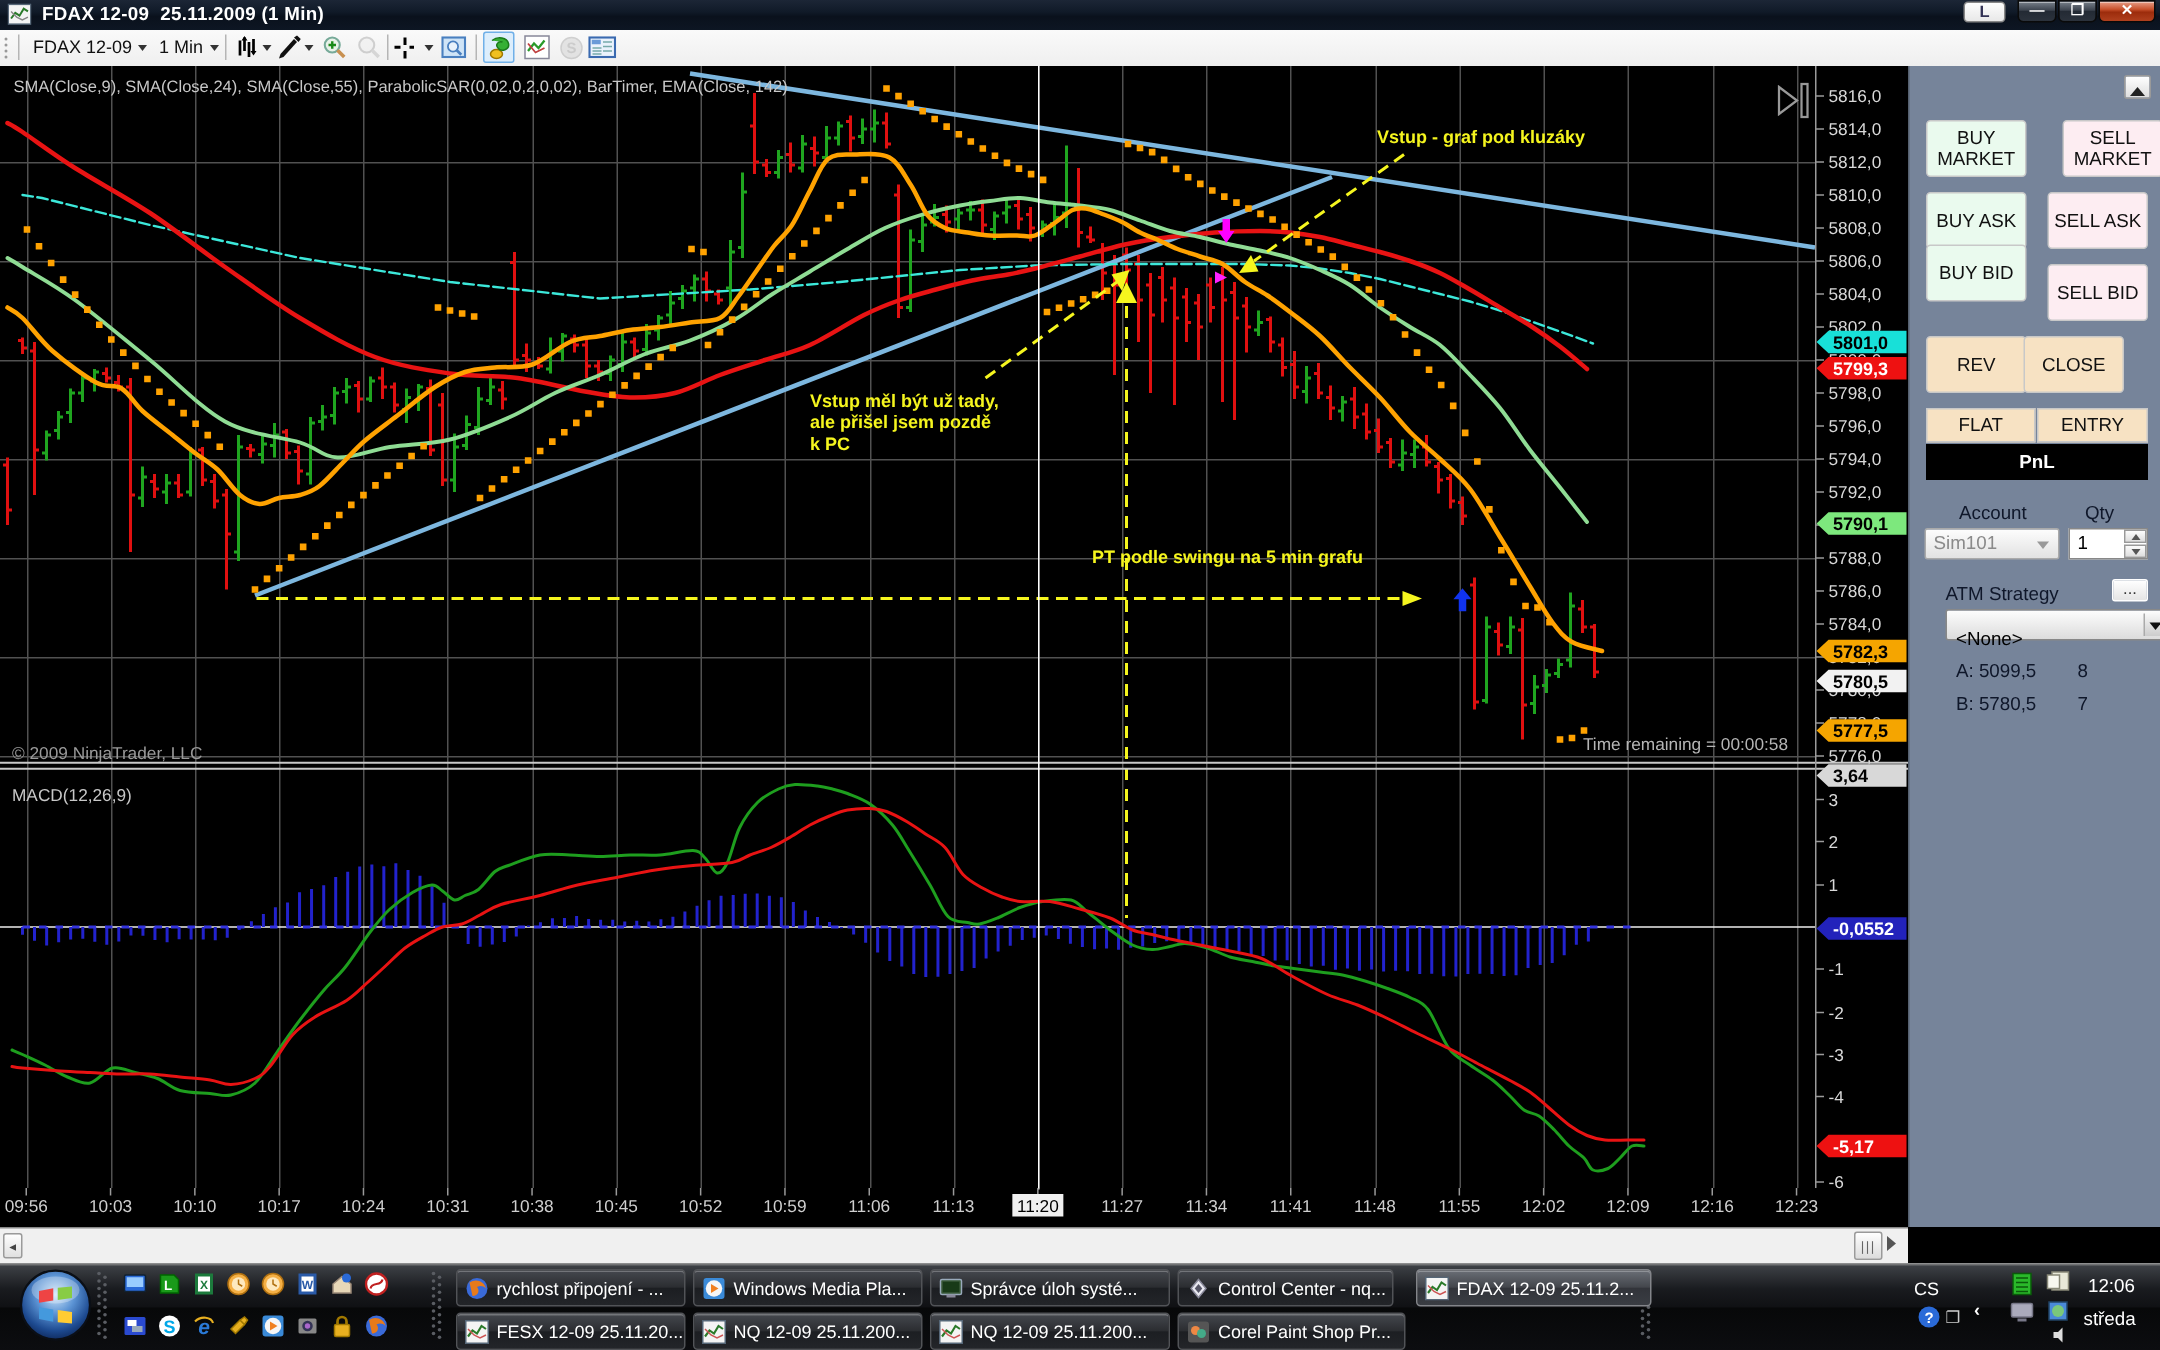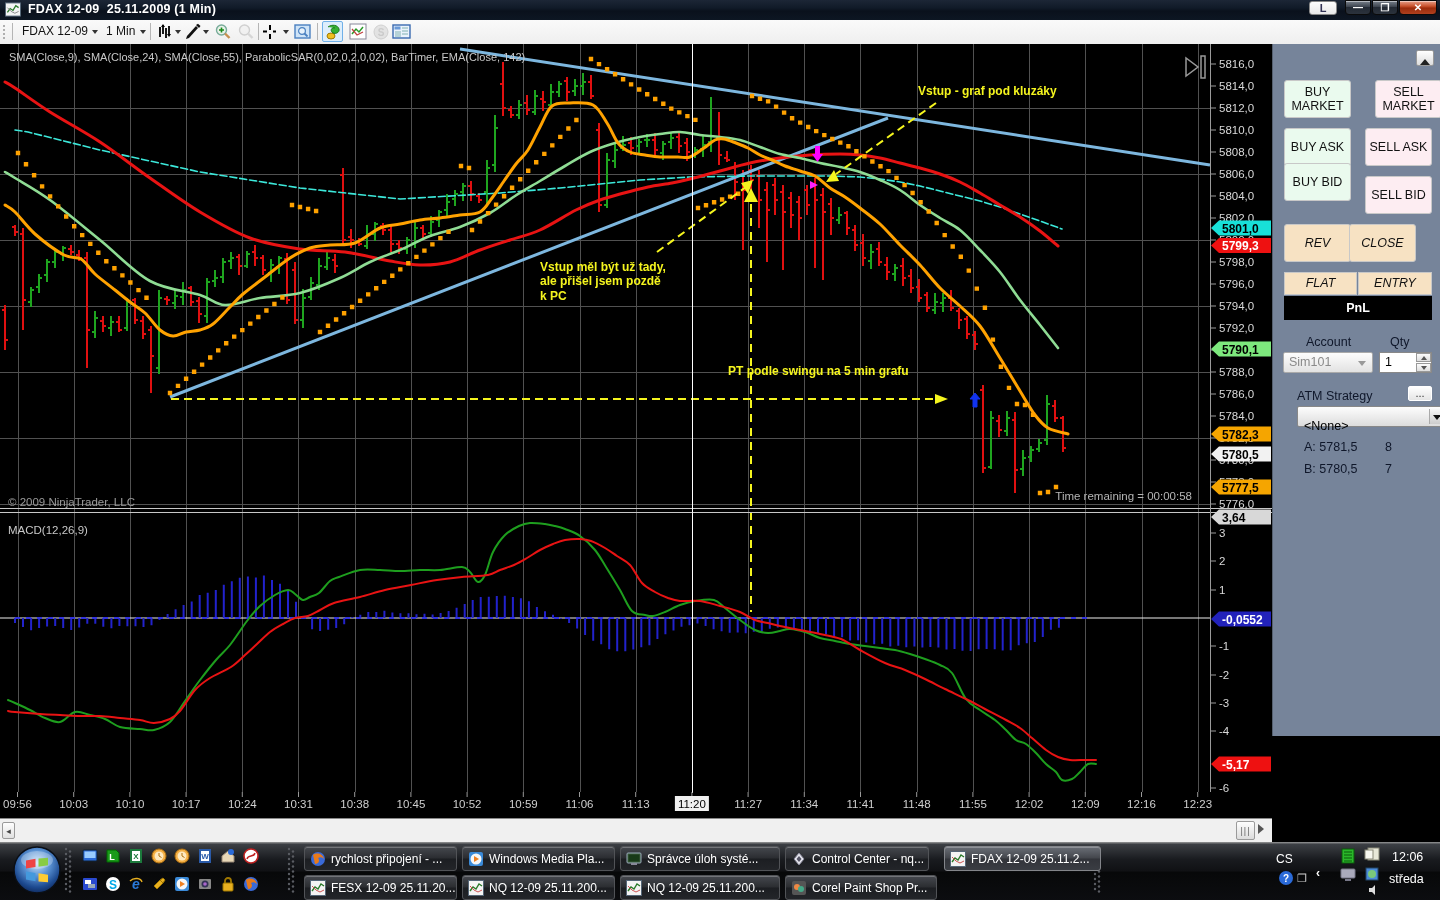"BUY" #rpanel { height: 692px -> 774px }
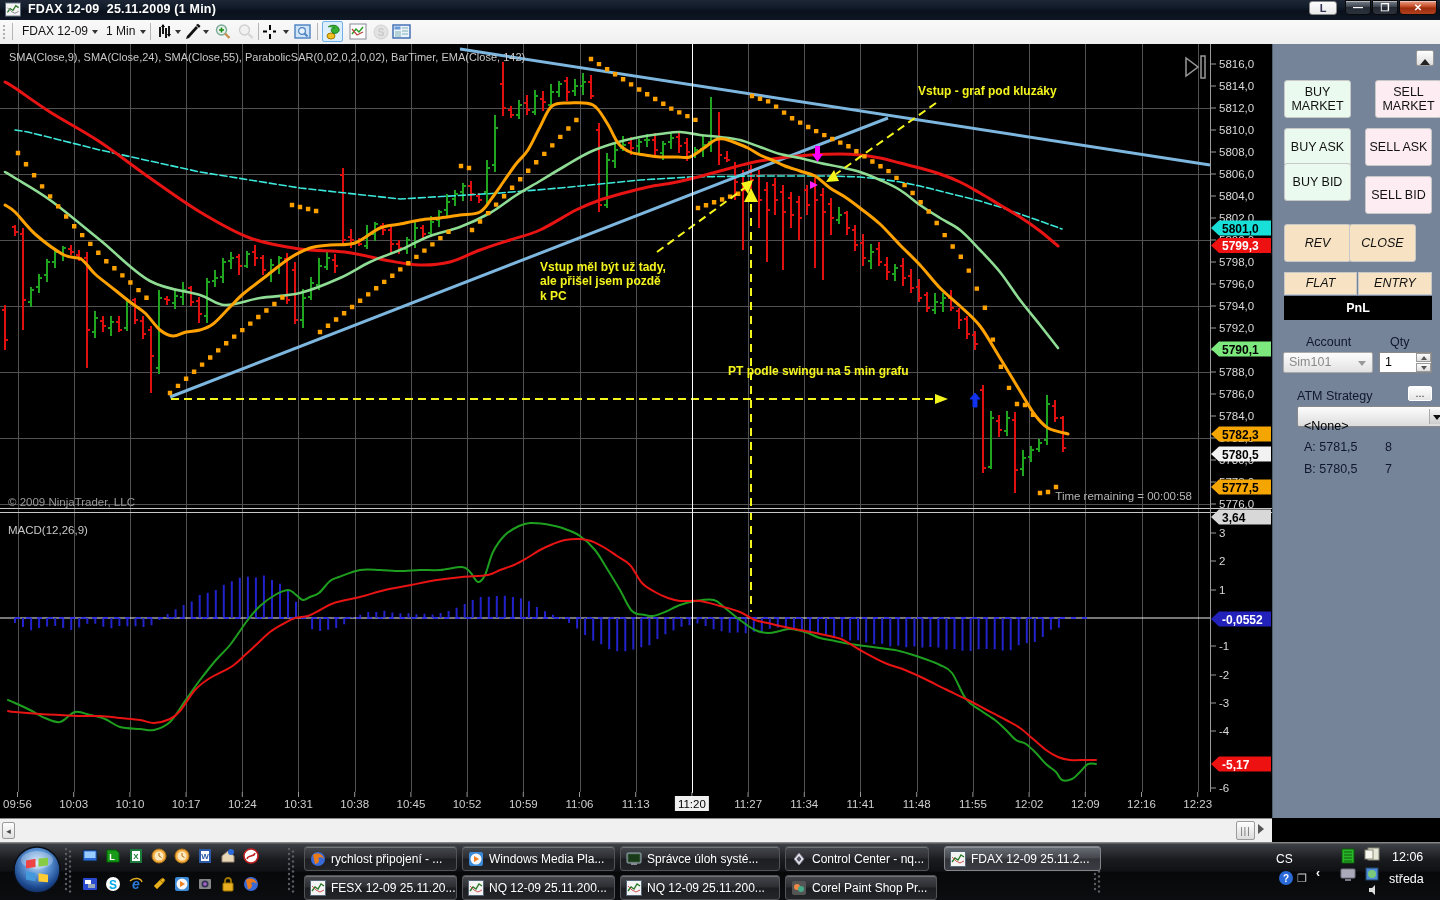"REV" .tan { font-style: italic -> none }
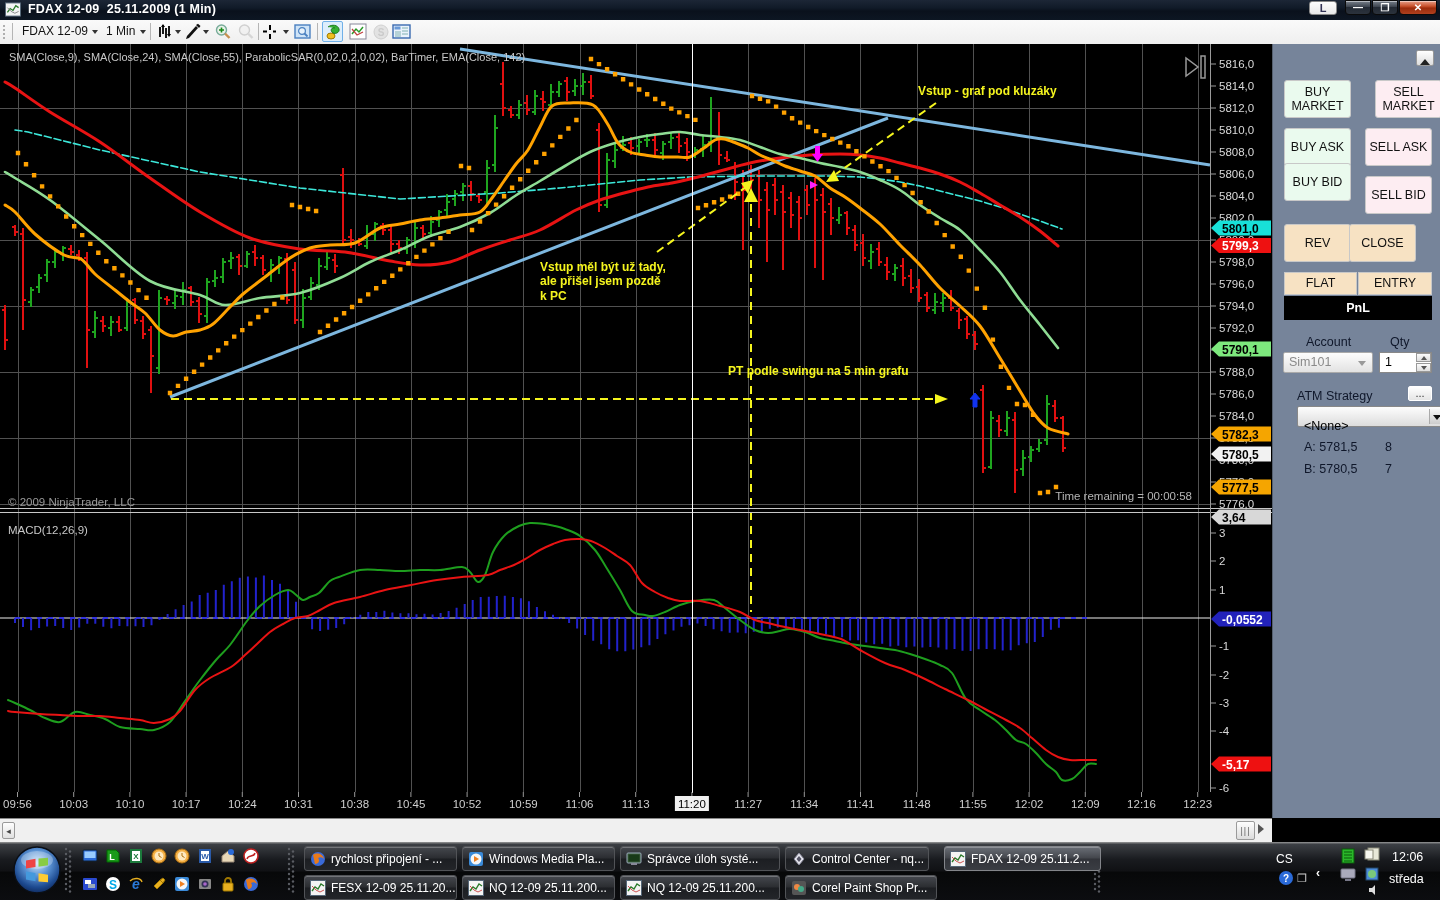"A: 5781,5" div.rlab { text: 5781,5 -> 5099,5 }
